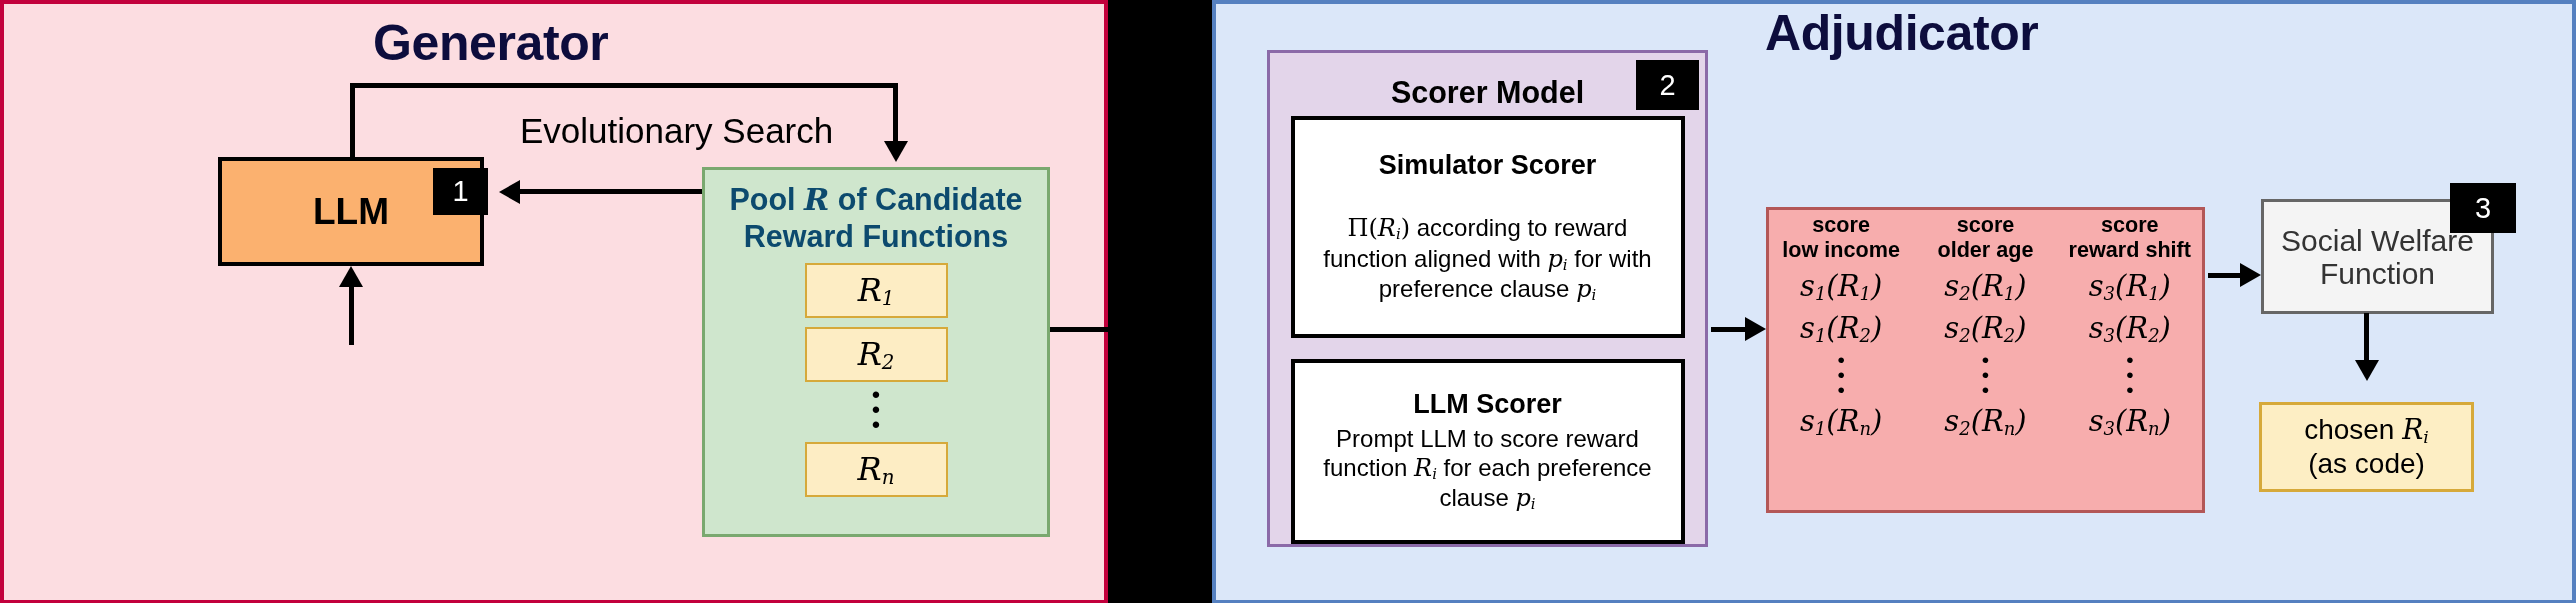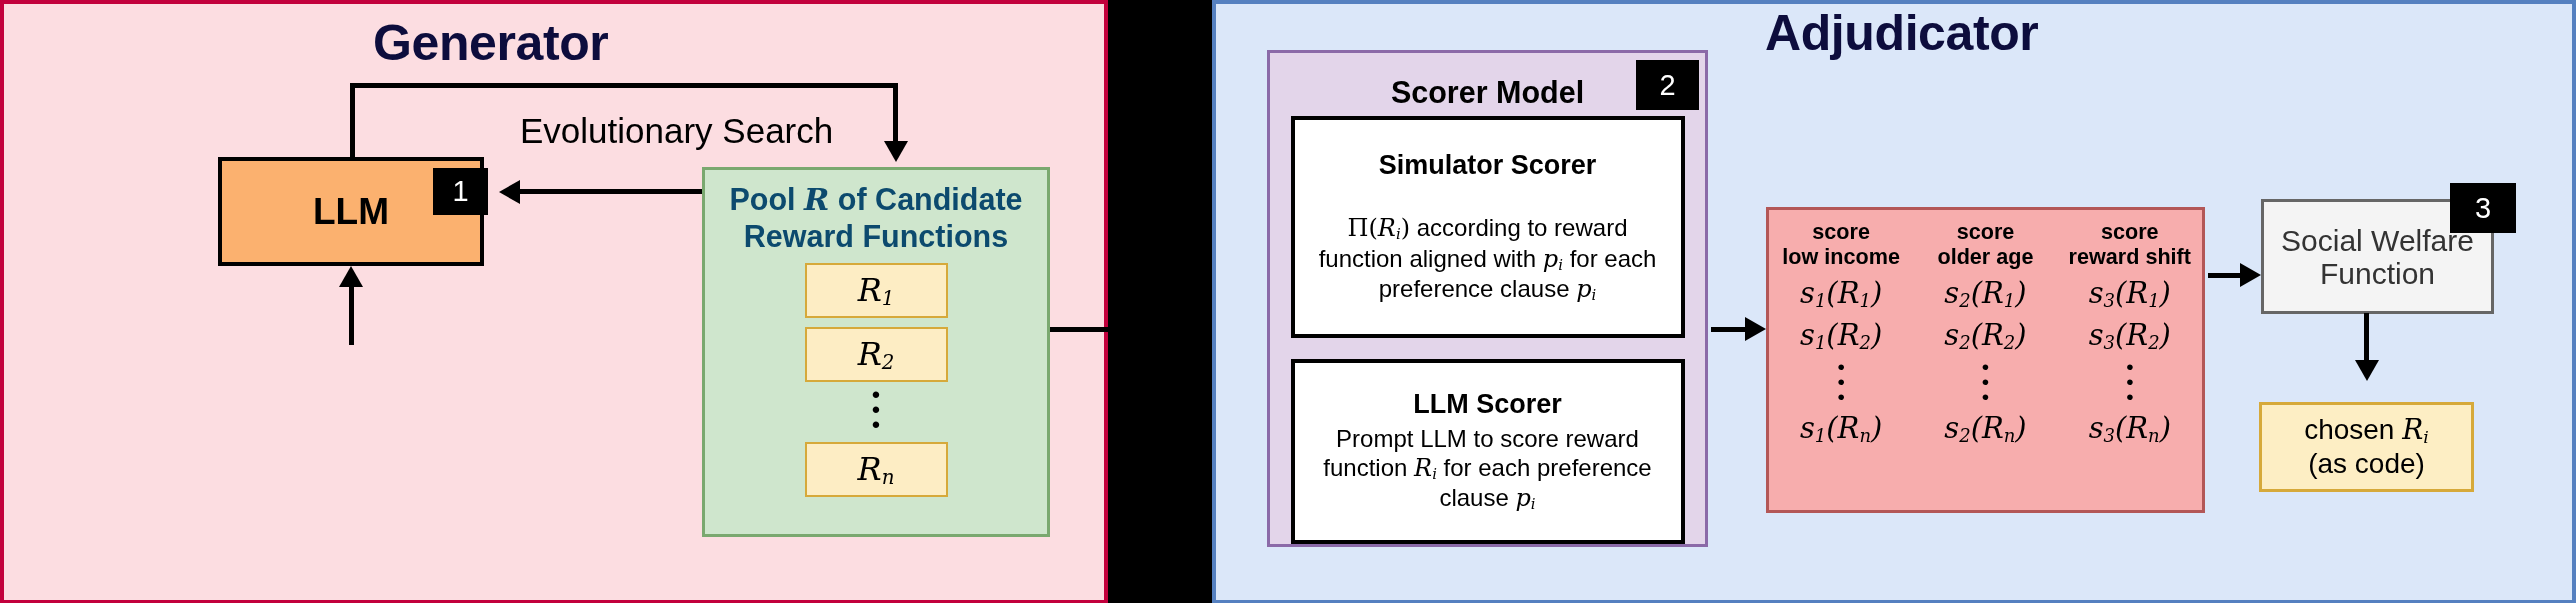"score" #score-matrix { padding-top: 9px -> 2px }
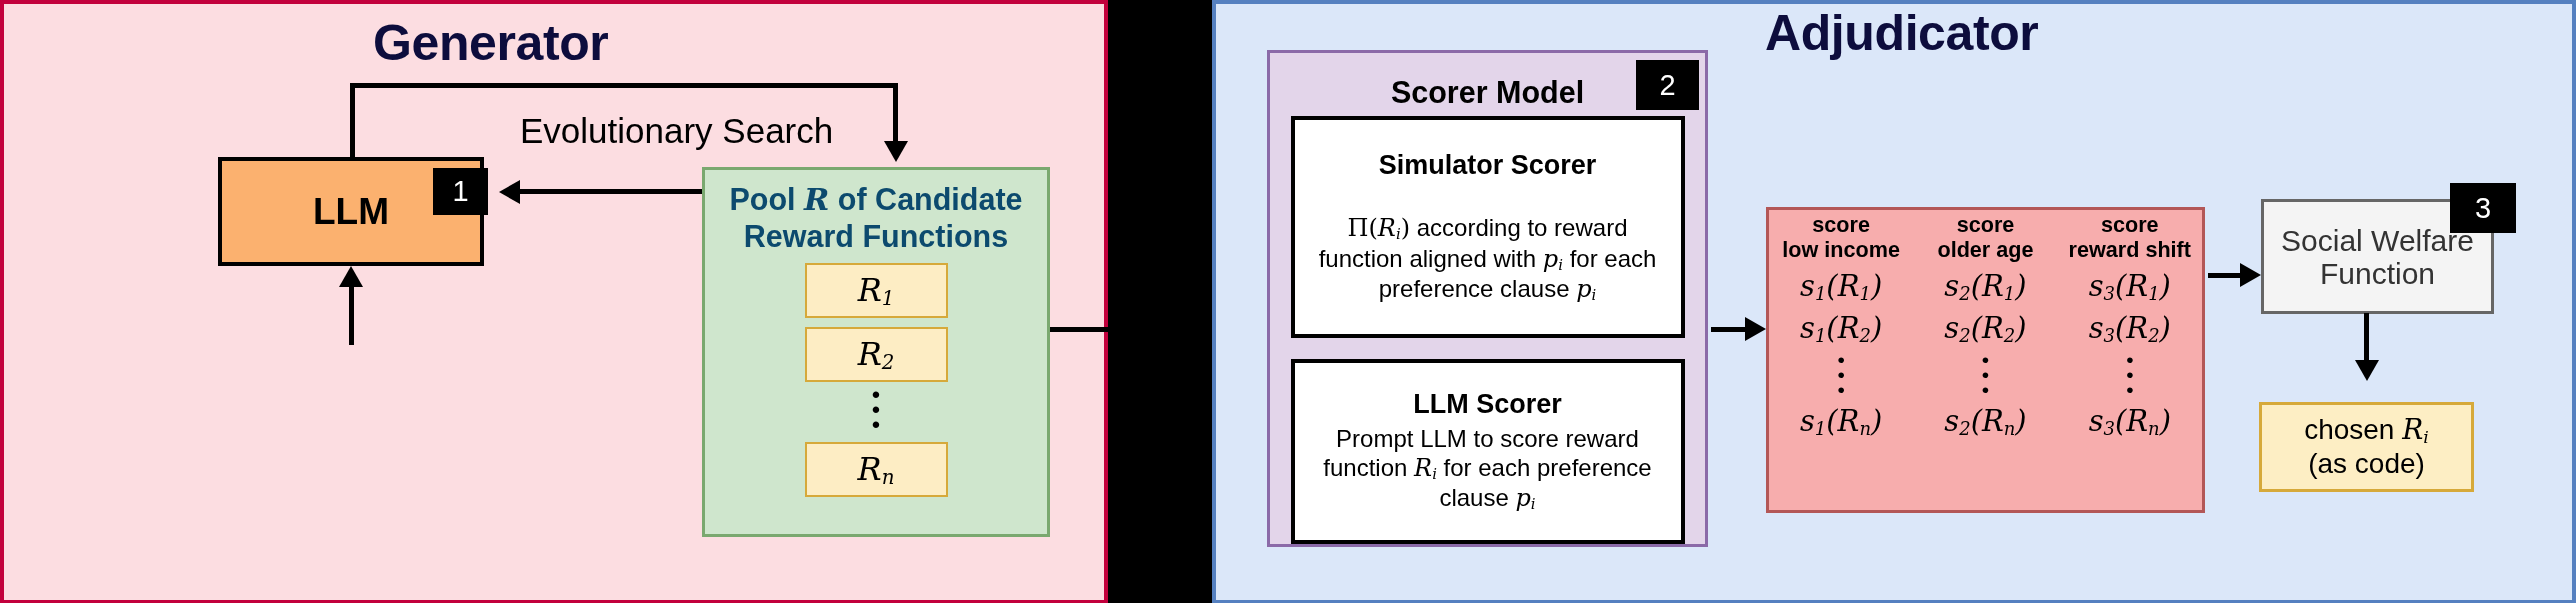"for each" span { text: each -> with }
